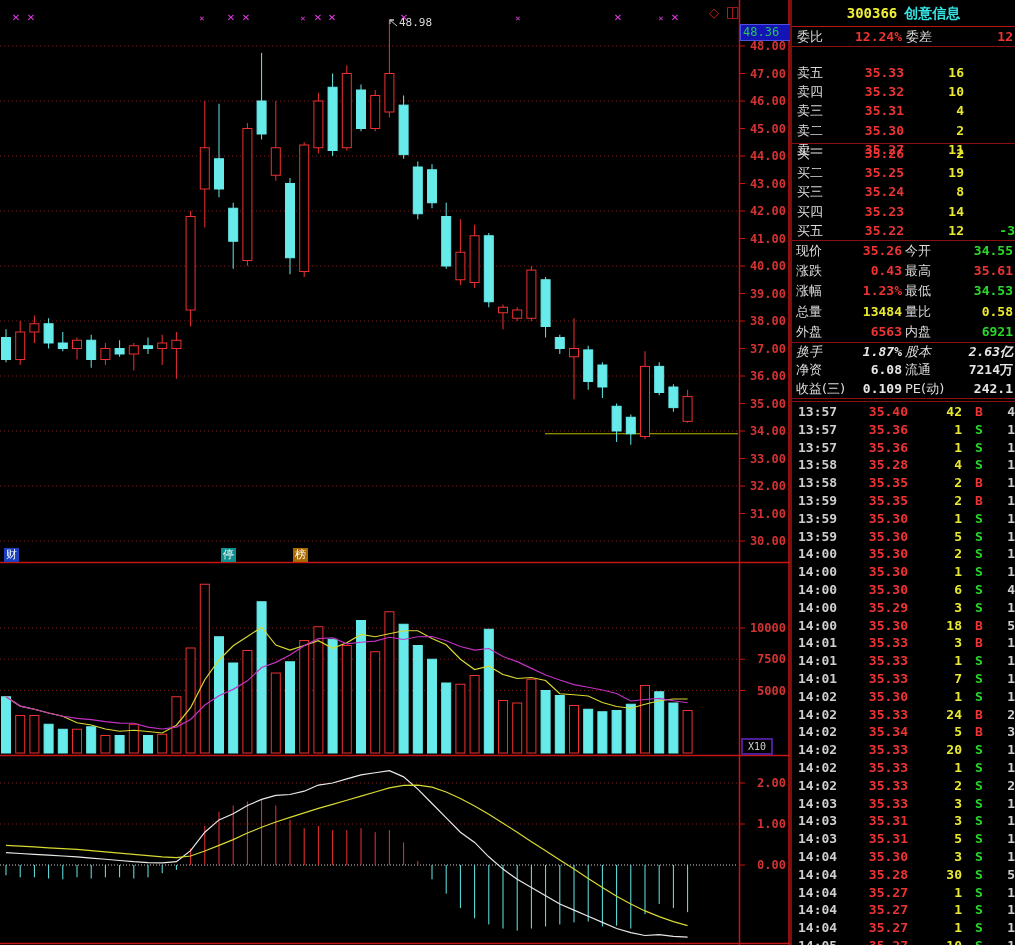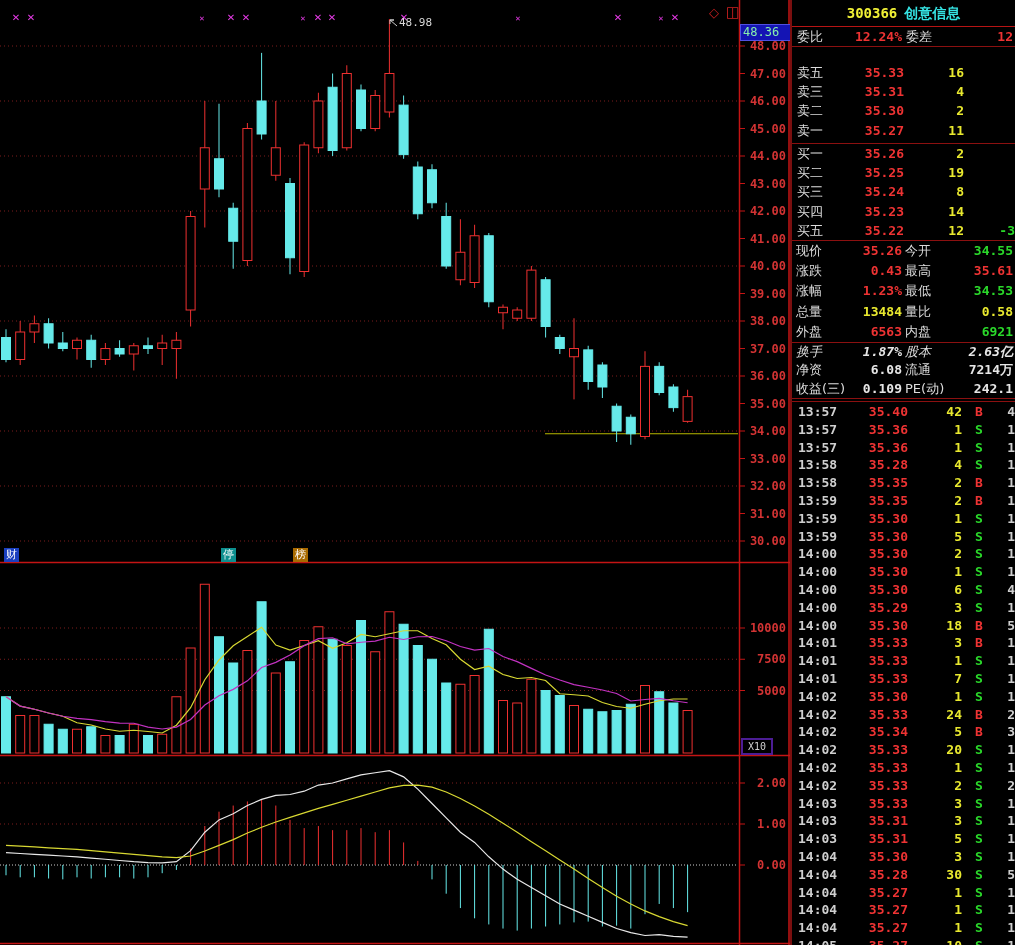"48.36" #cursorbox { color: #86efac -> #22c55e }
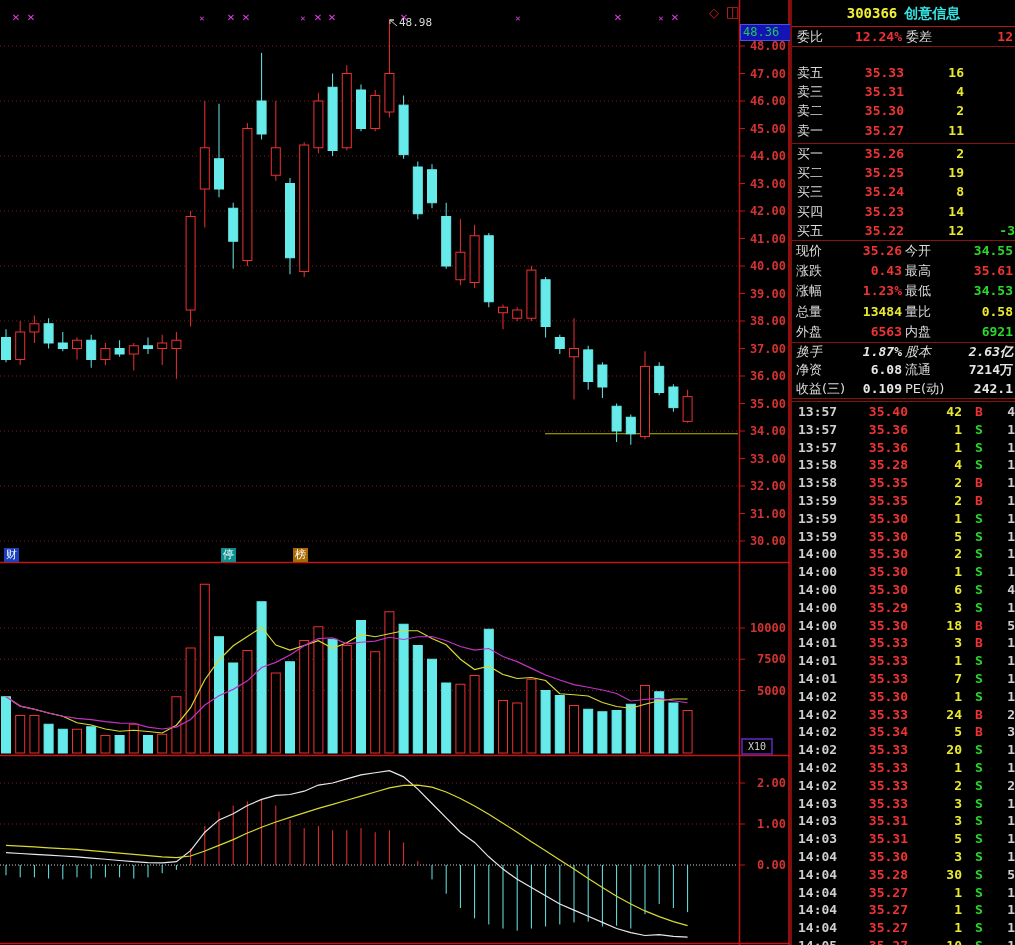"卖四" div.obrow { html: none -> <div> <span>卖四</span> <span>35.32</span> <span>10</span> </div> }
